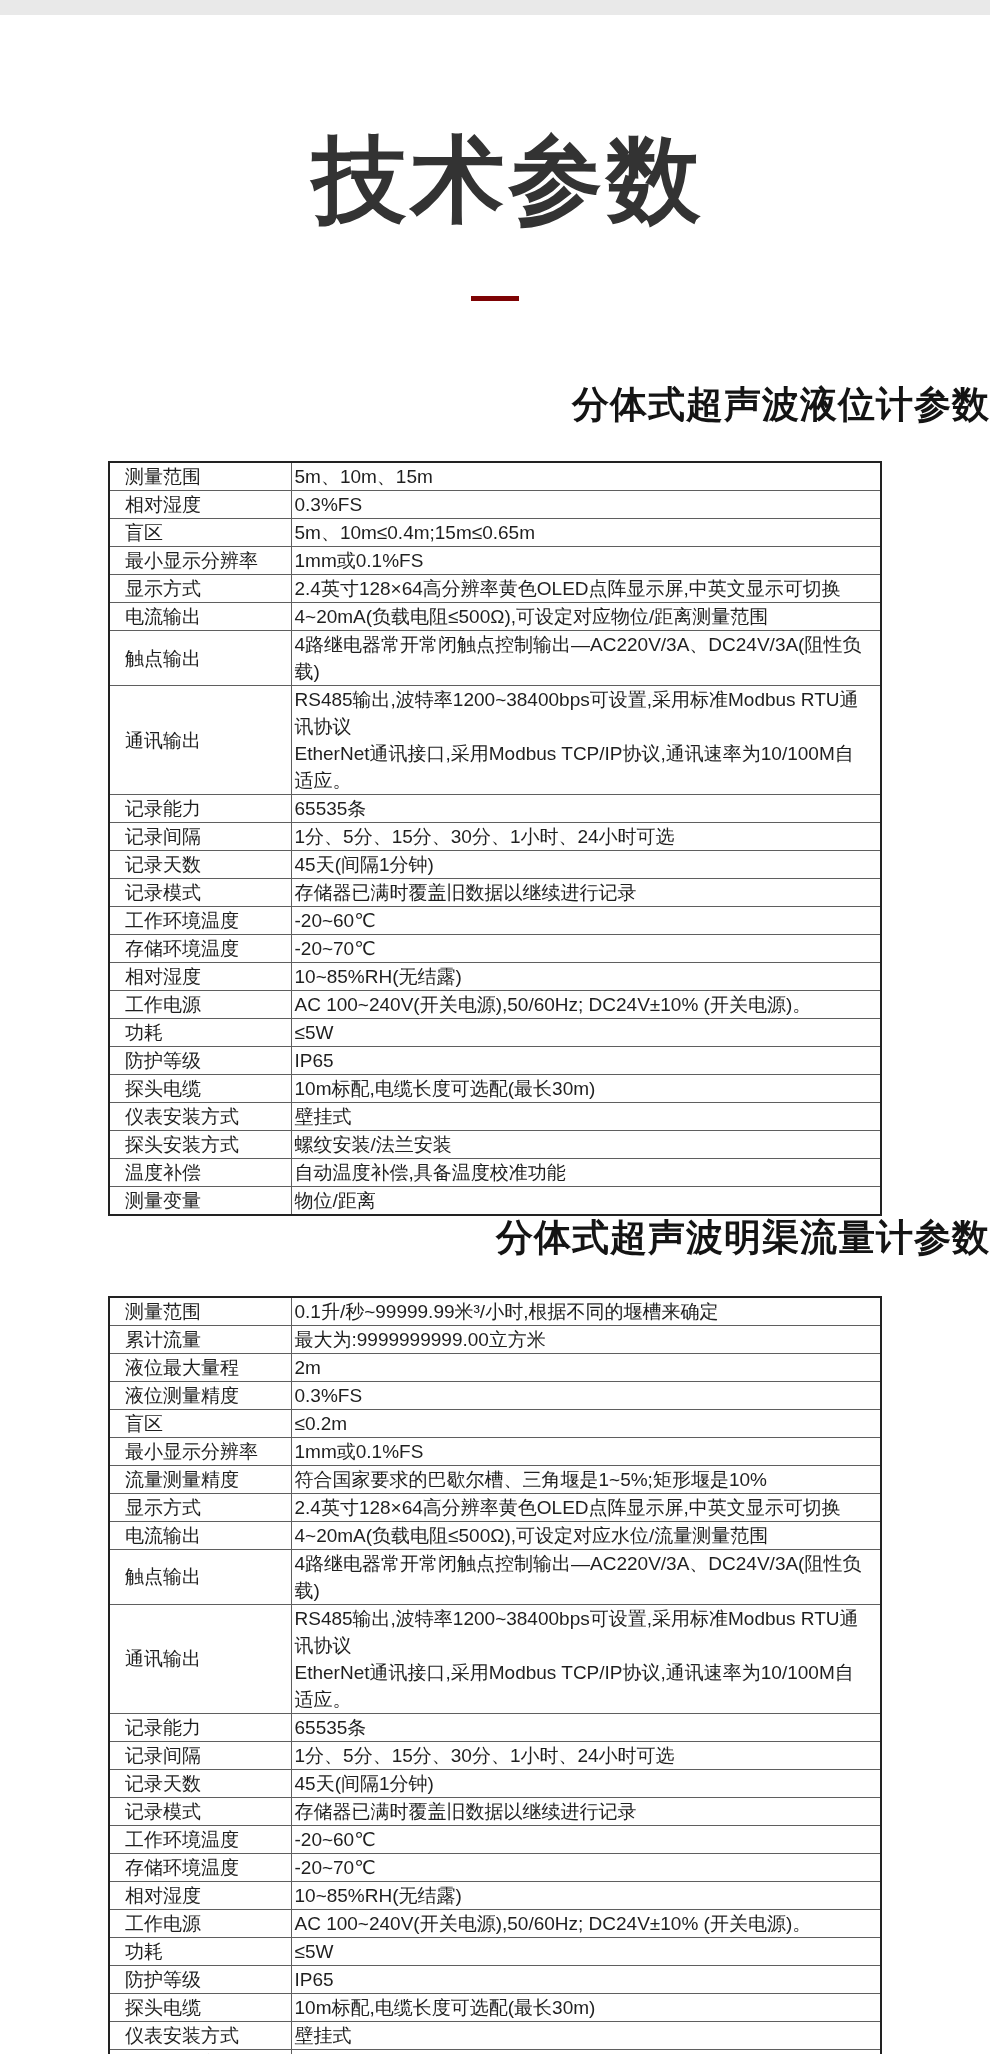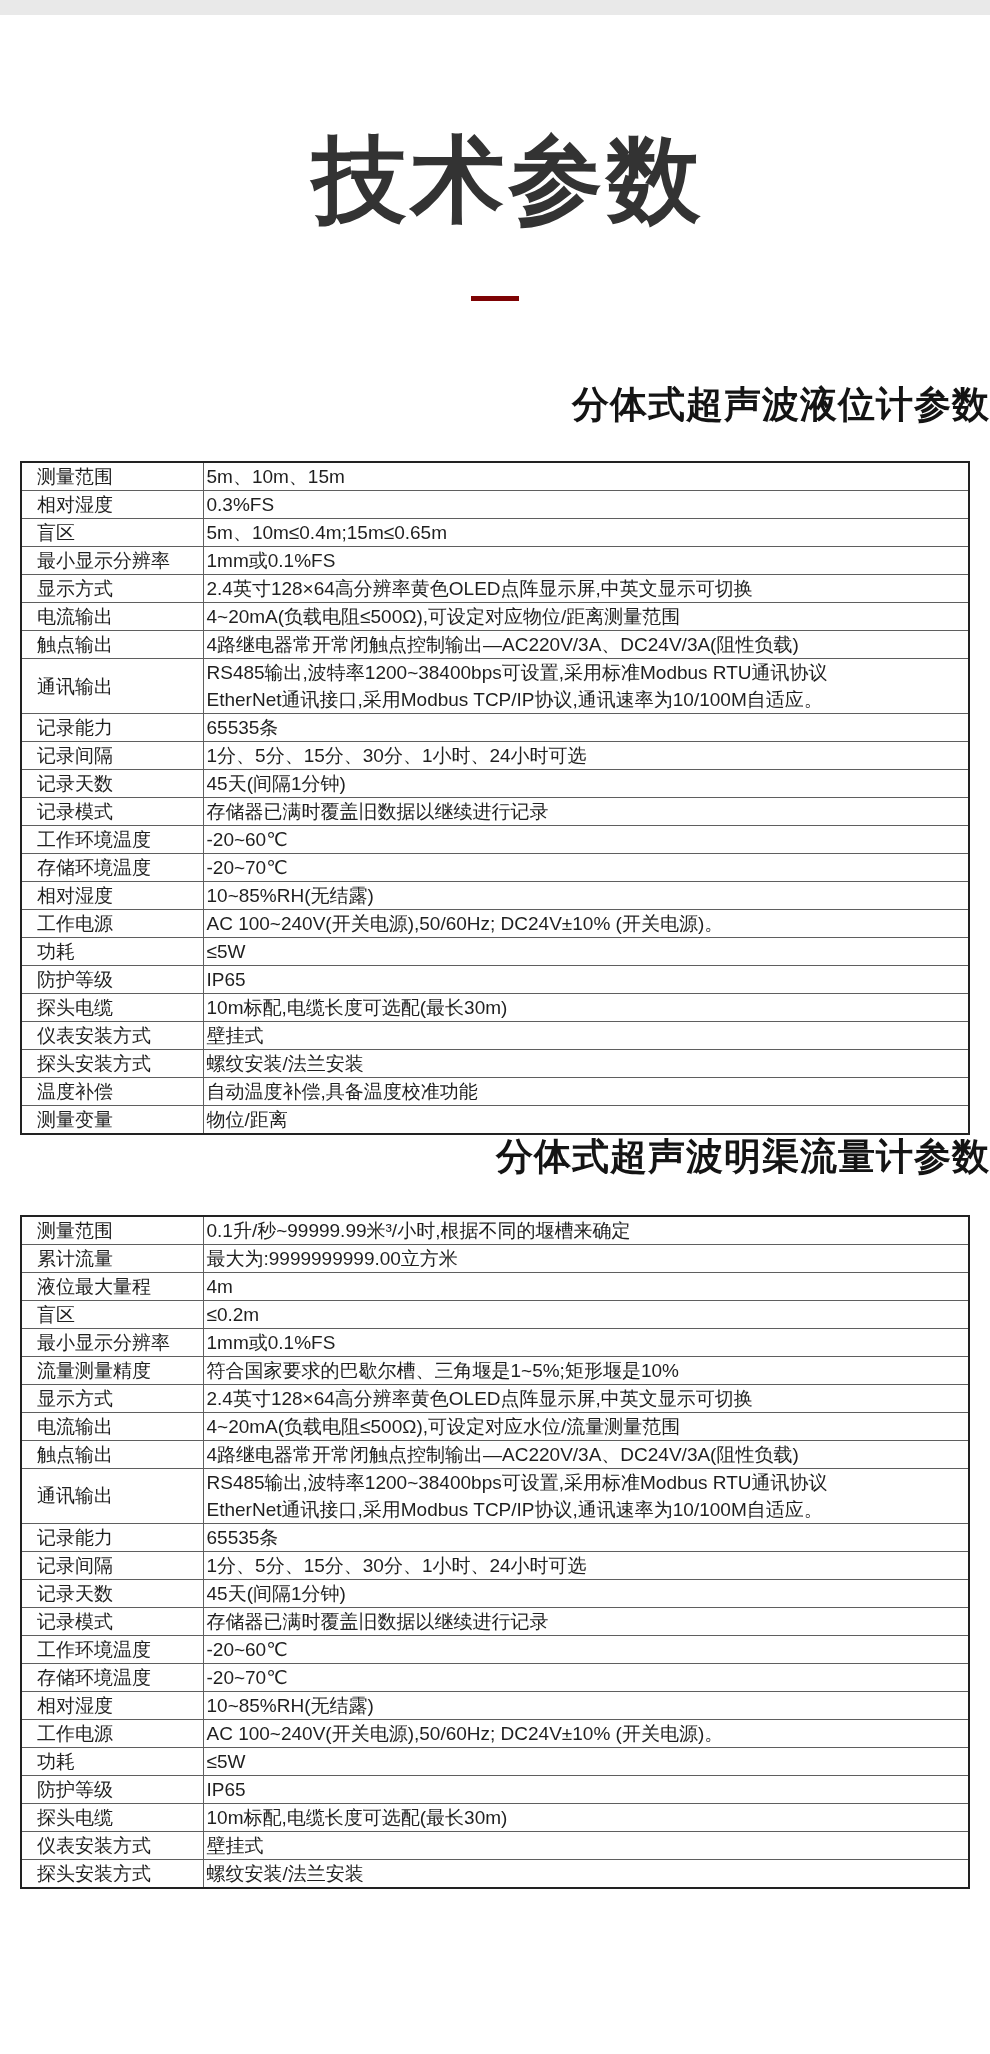"测量范围" table.spec-table { width: 950px -> 774px }
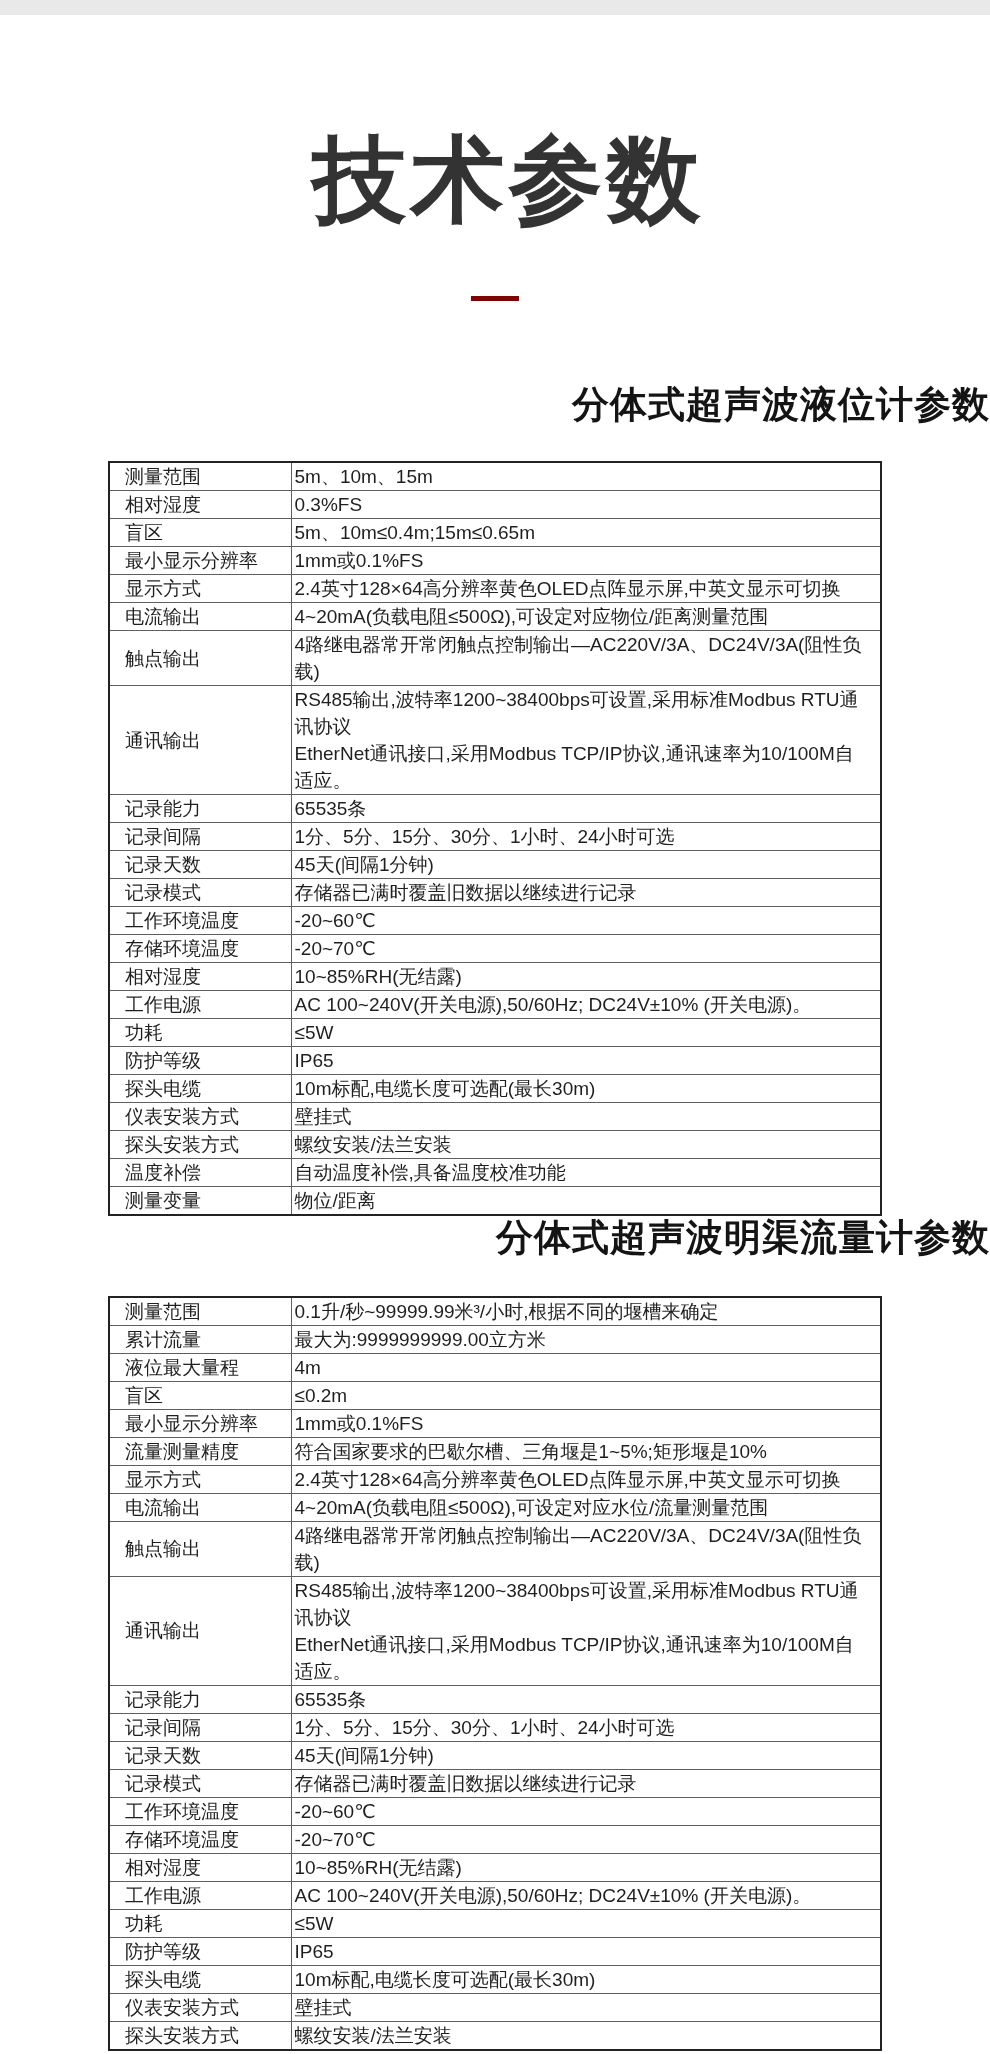"4m" td.value { text: 4m -> 2m }
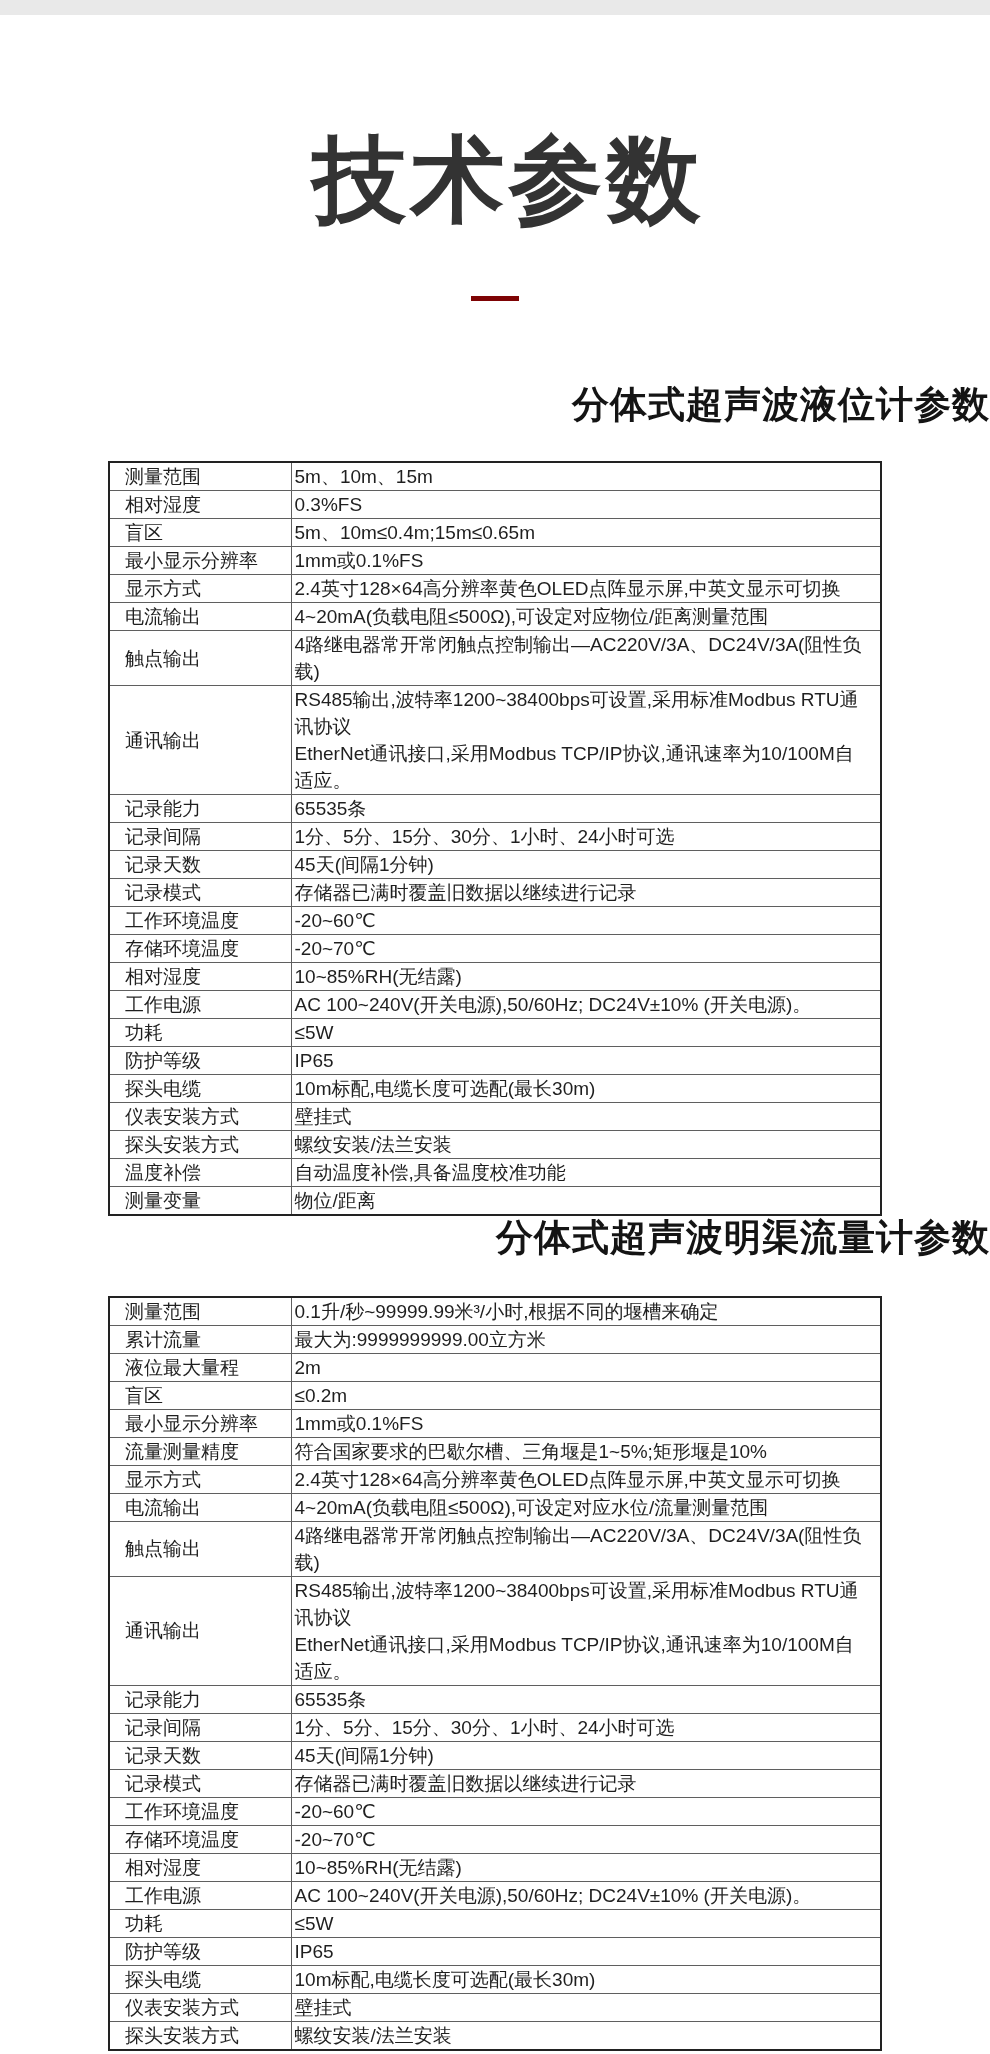"液位测量精度" tr { html: none -> <tr> <td>液位测量精度</td> <td>0.3%FS</td> </tr> }
